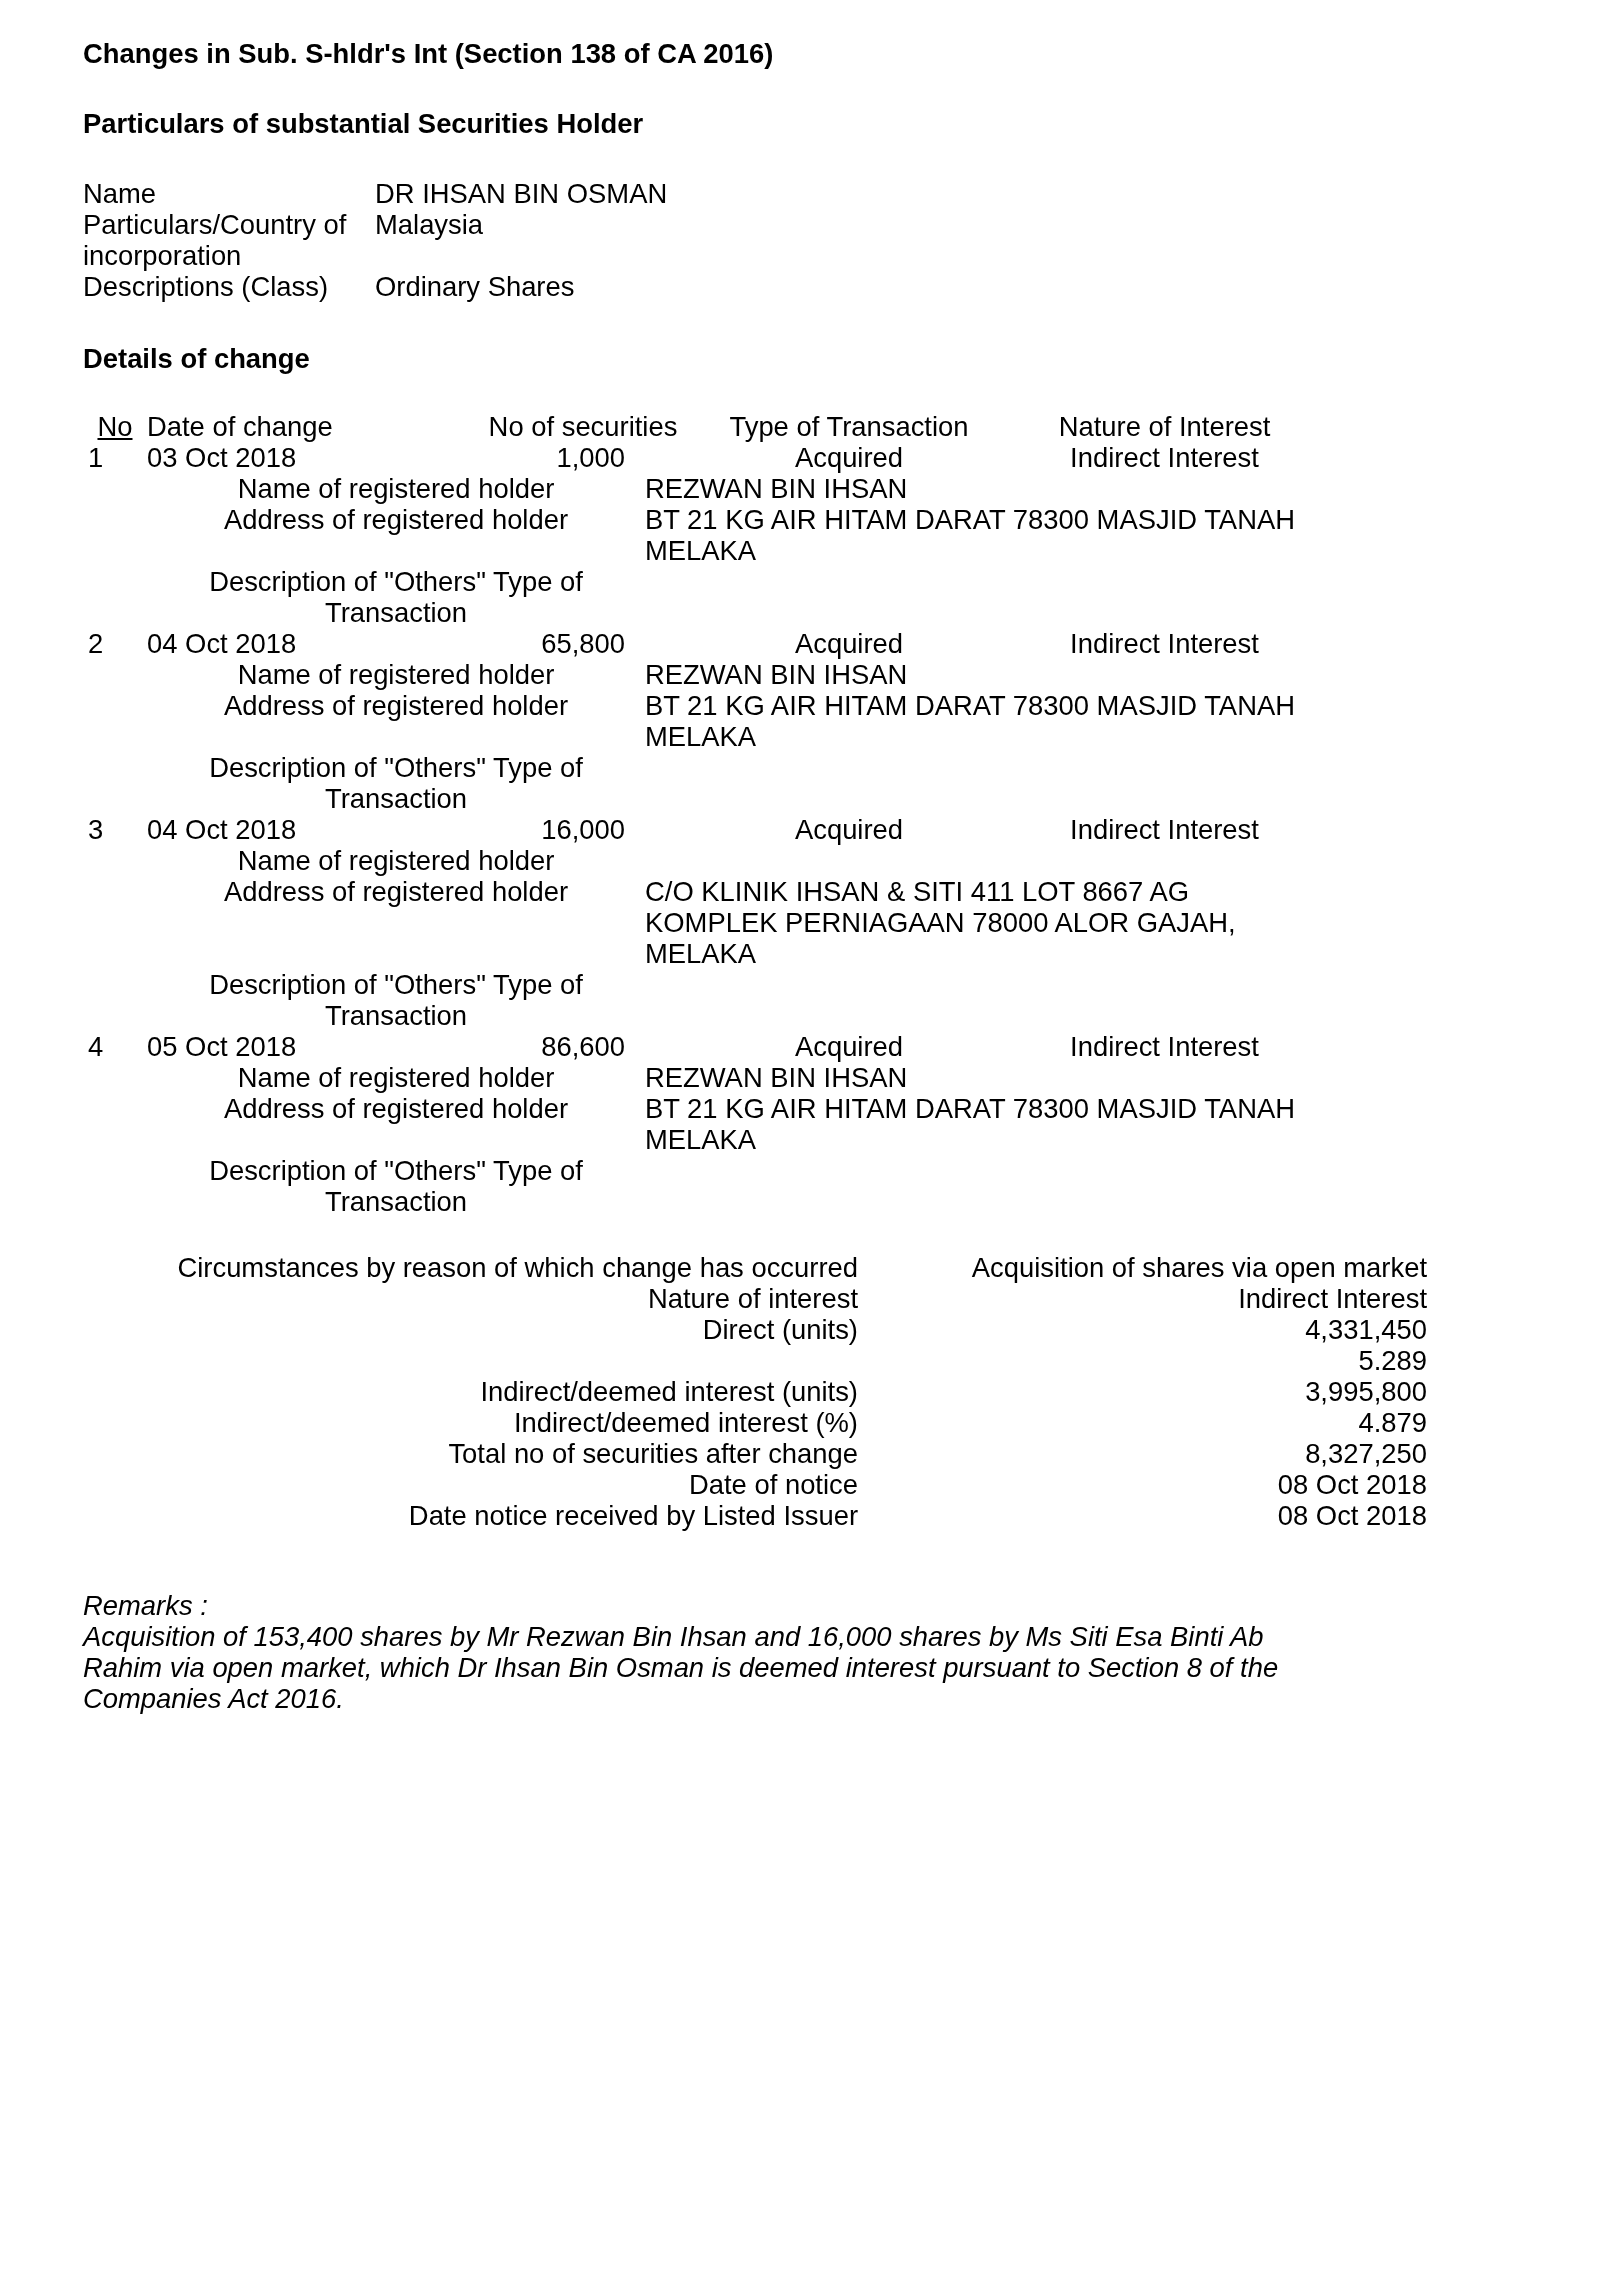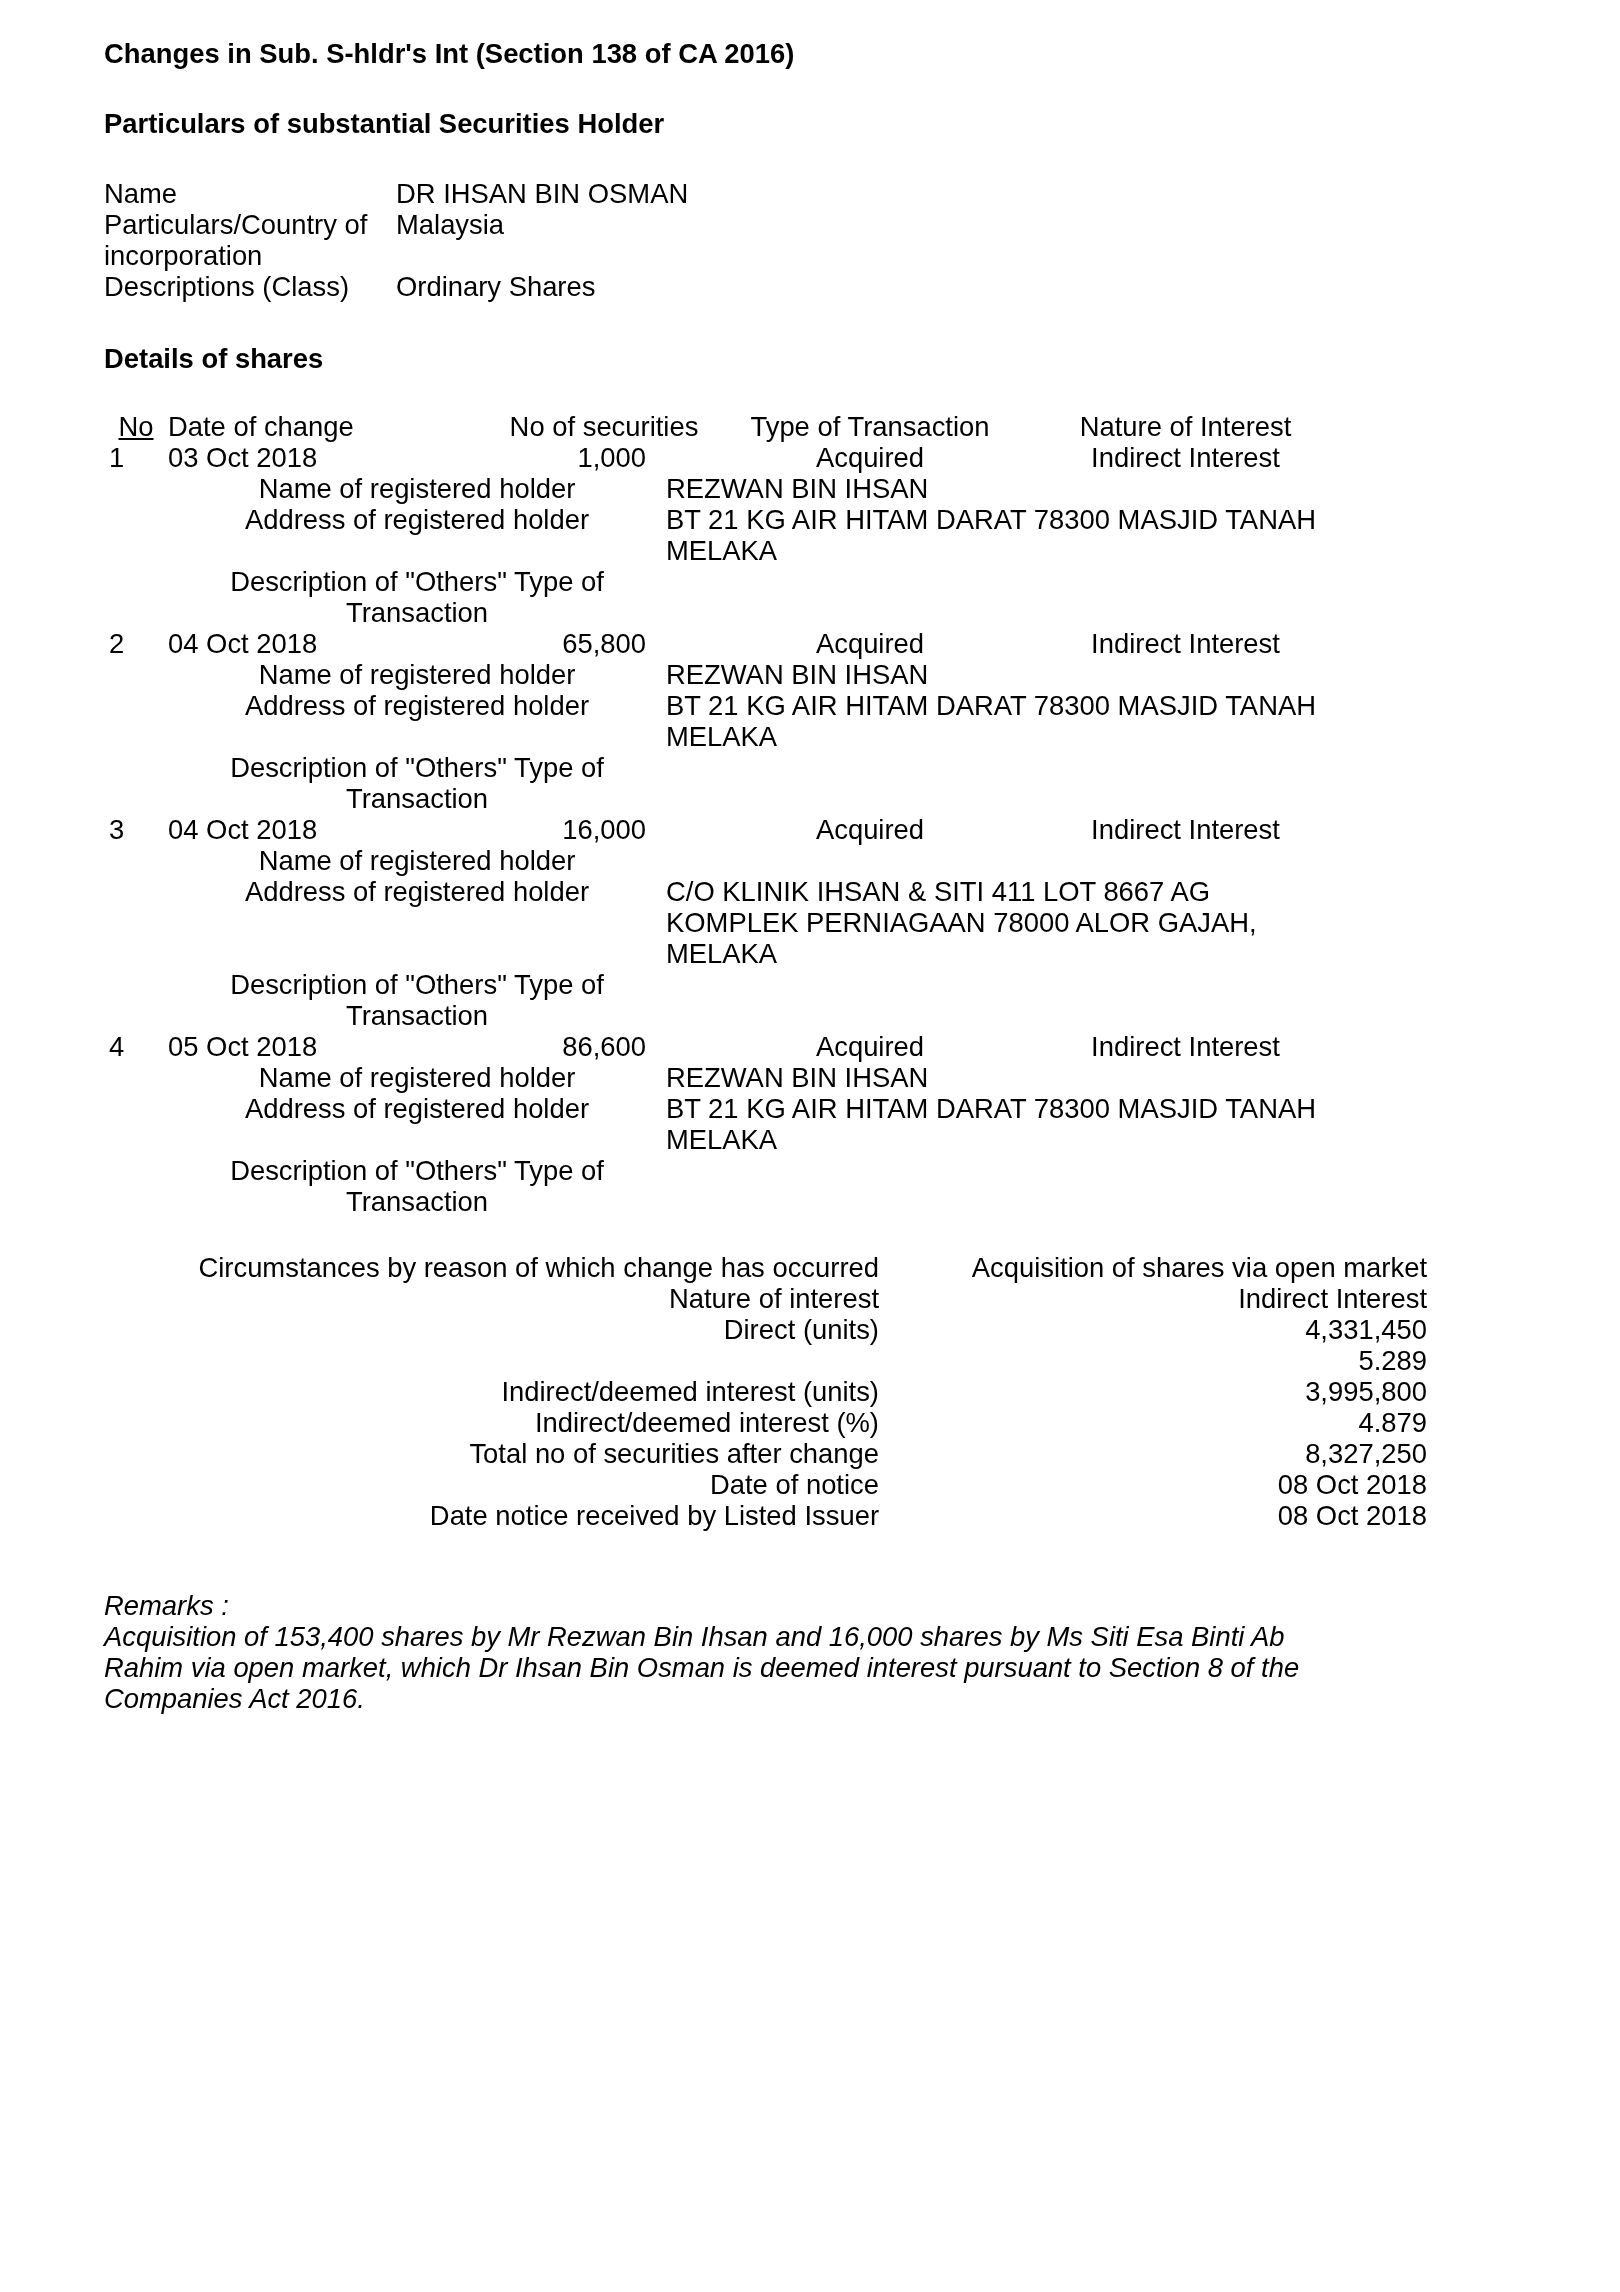"Changes in Sub. S-hldr's Int" .page { padding: 38px 193px 0 104px -> 38px 193px 0 83px }
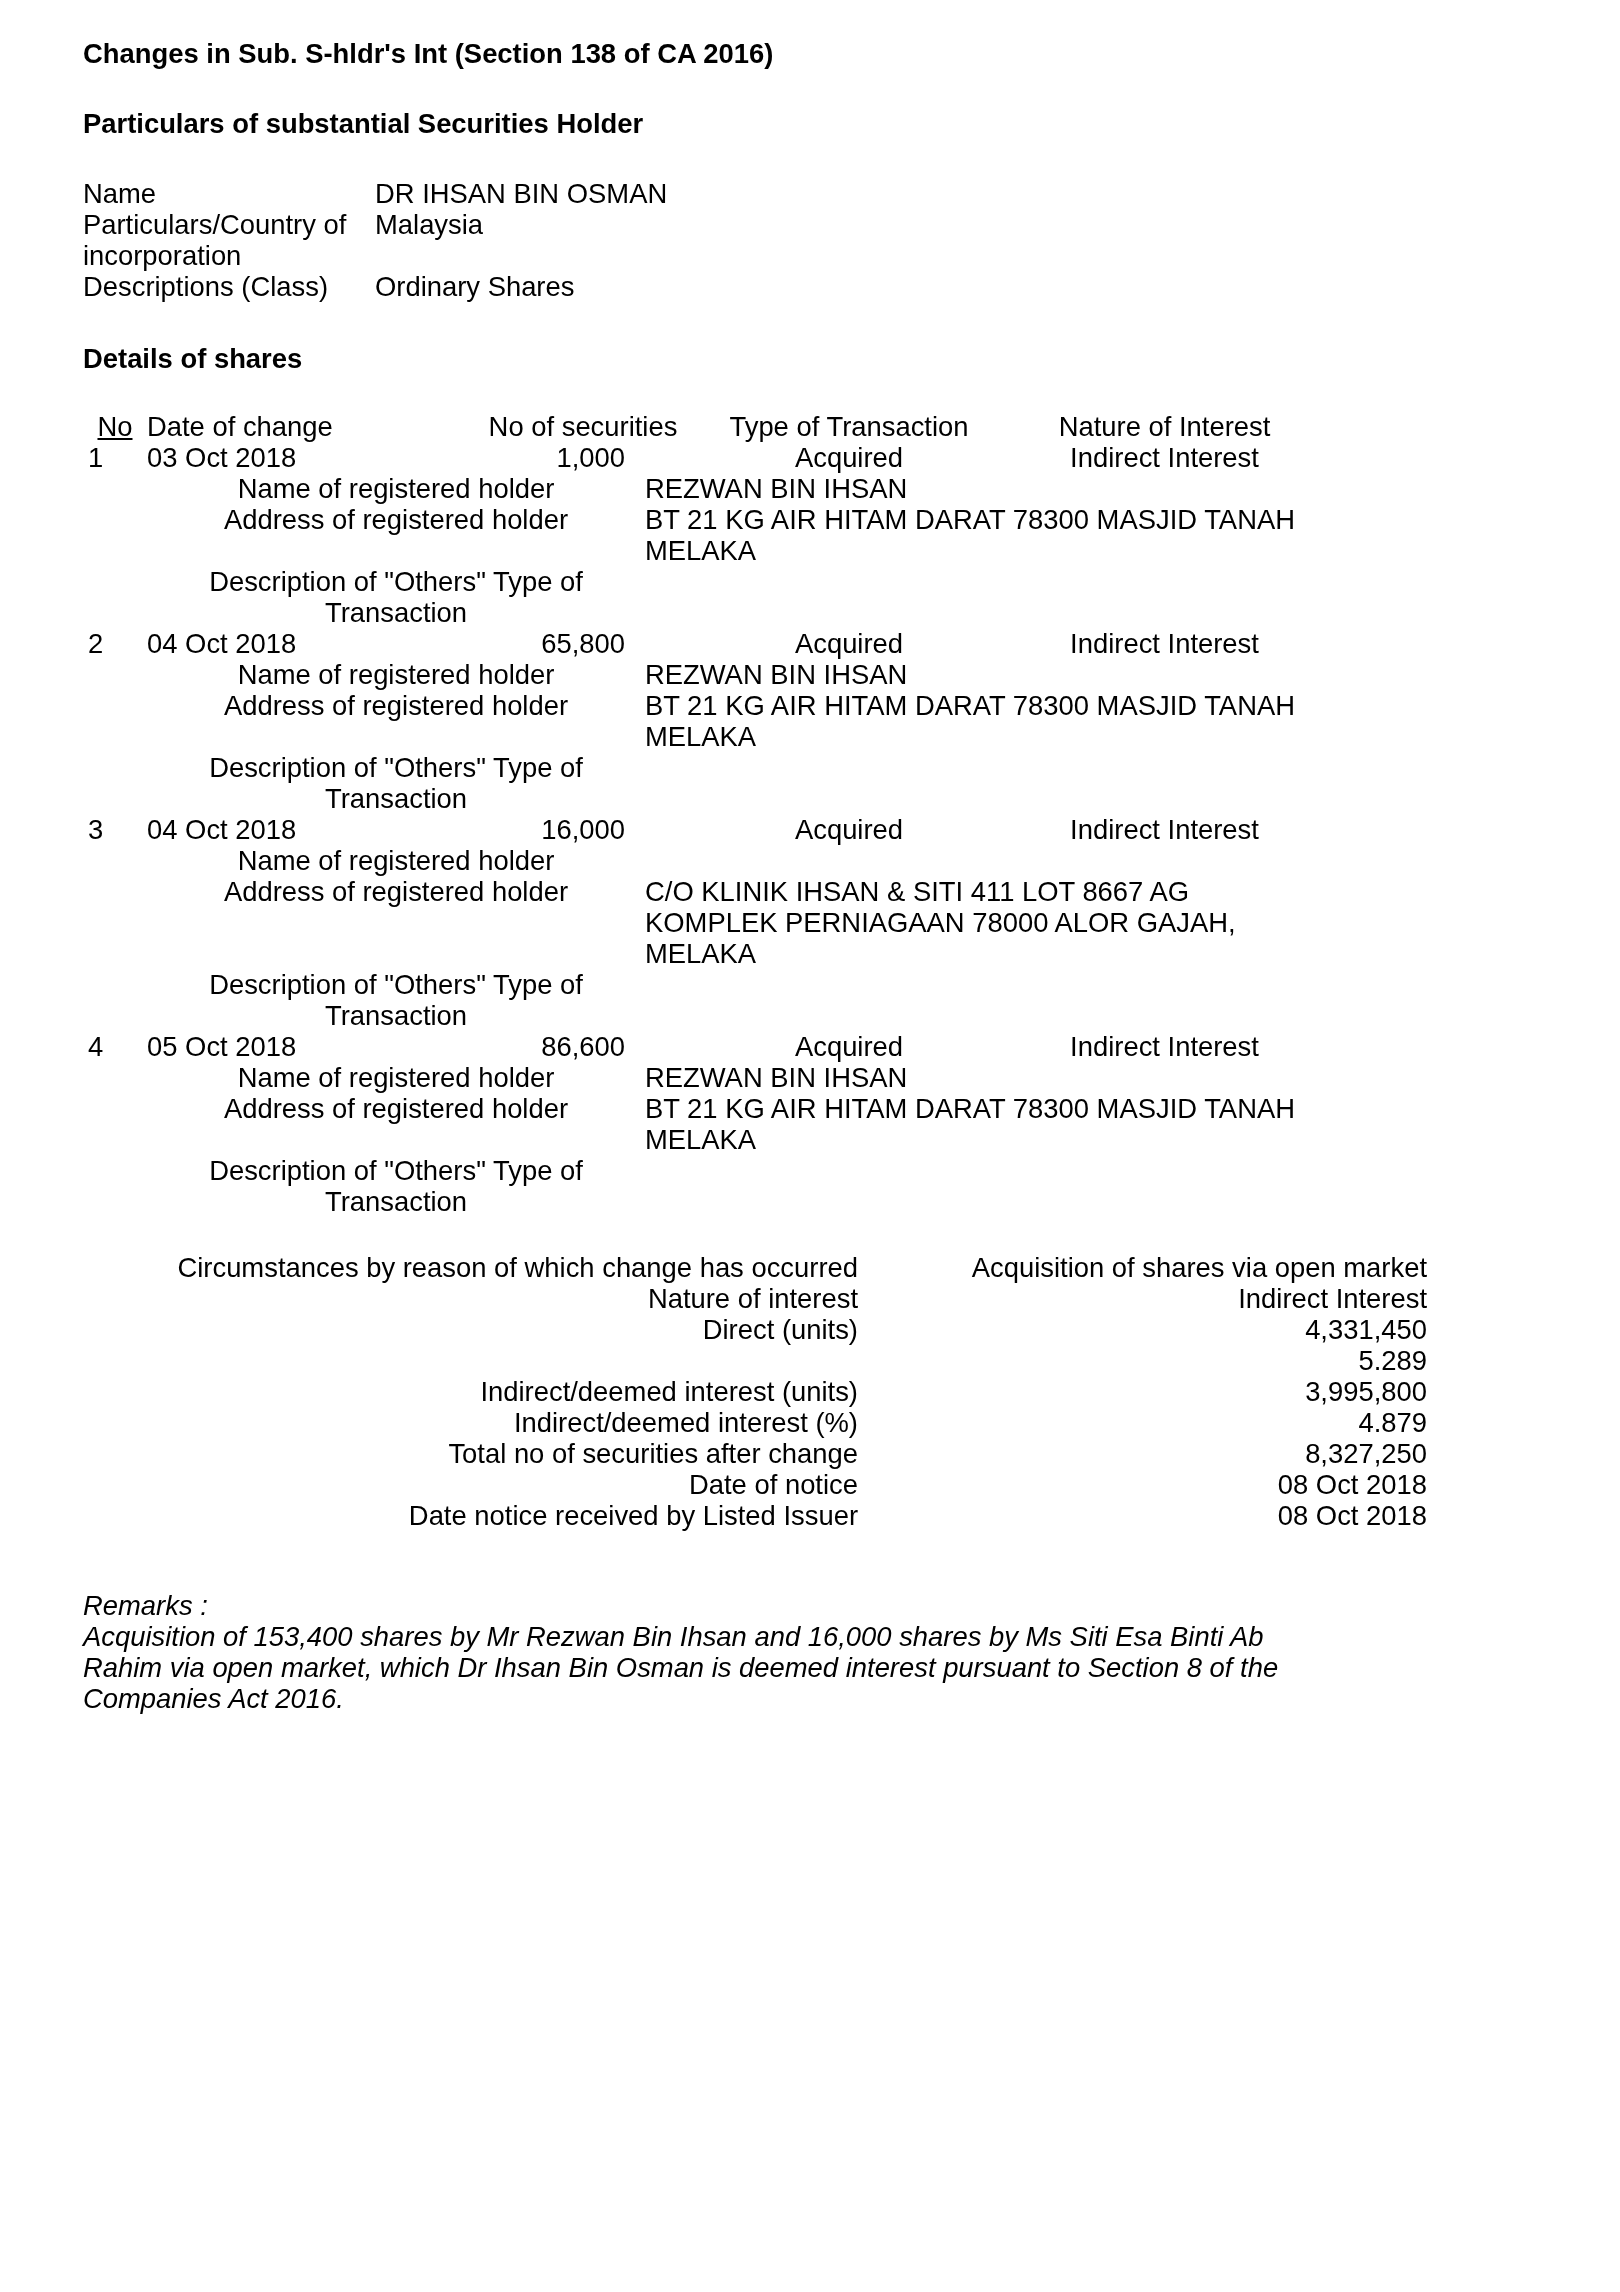"Details of shares" div.details-heading { text: shares -> change }
